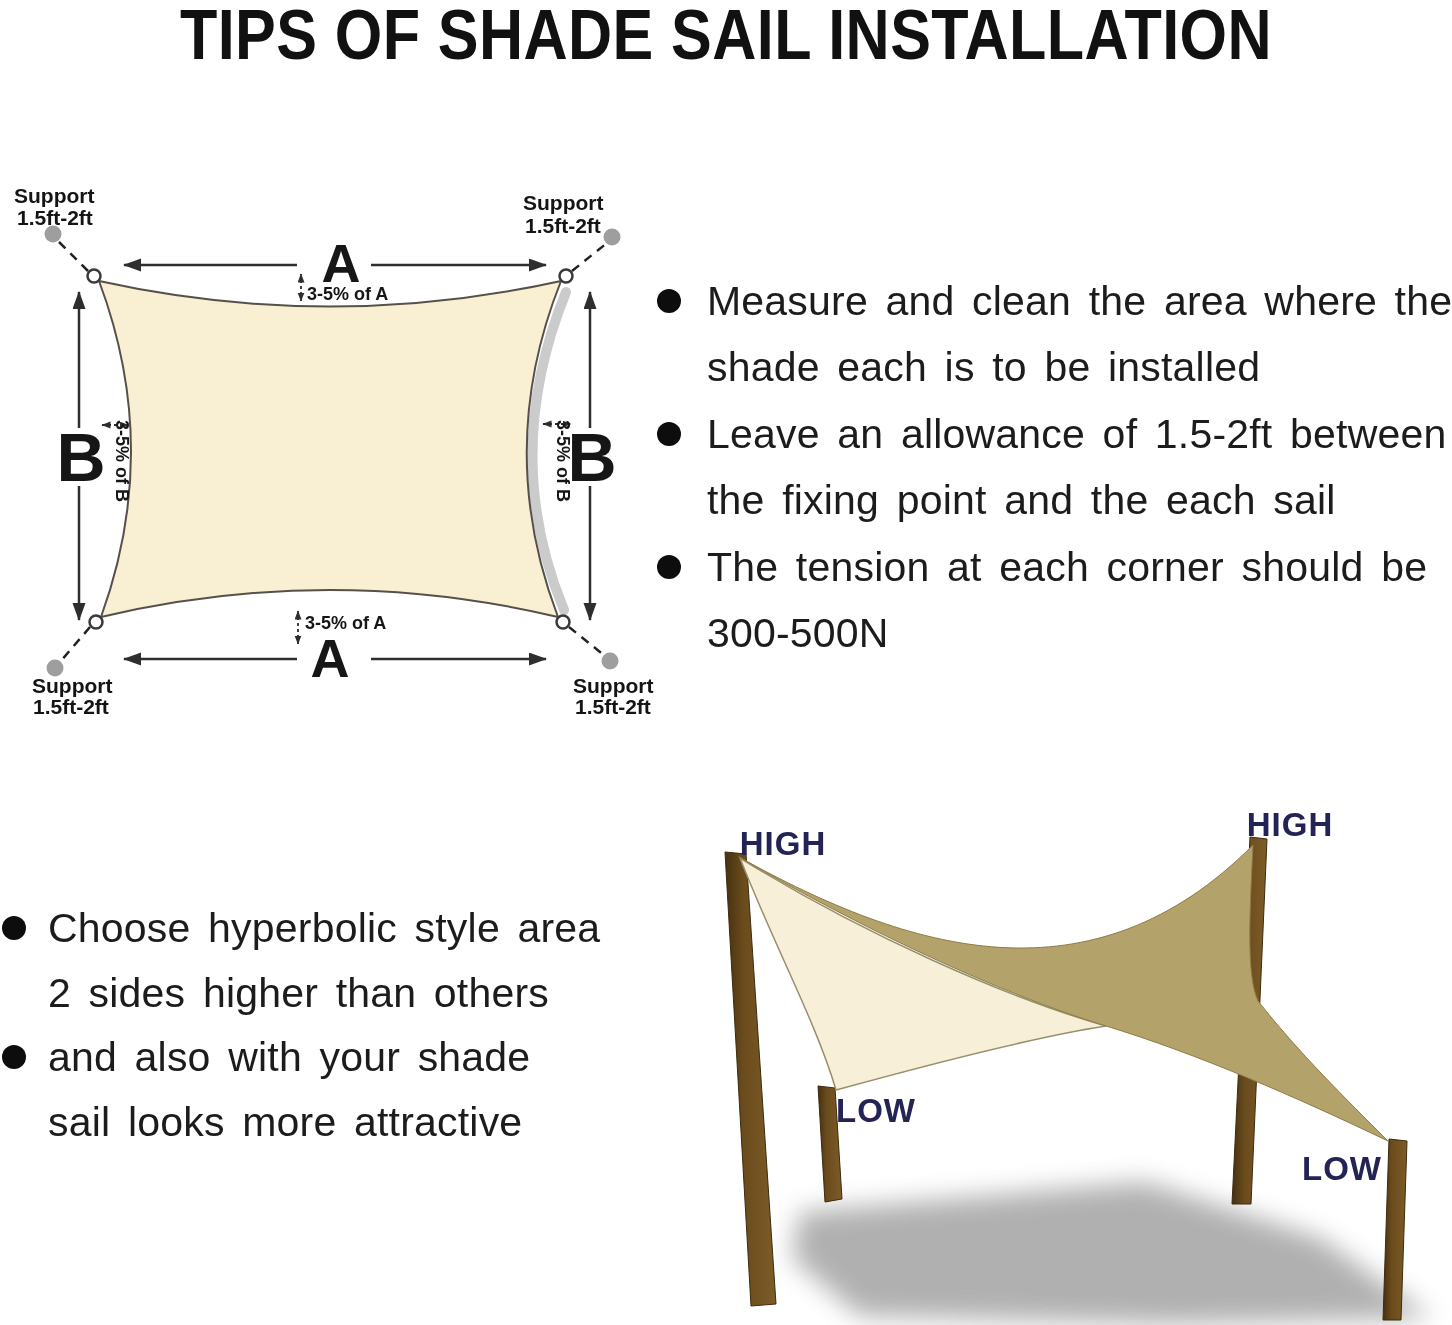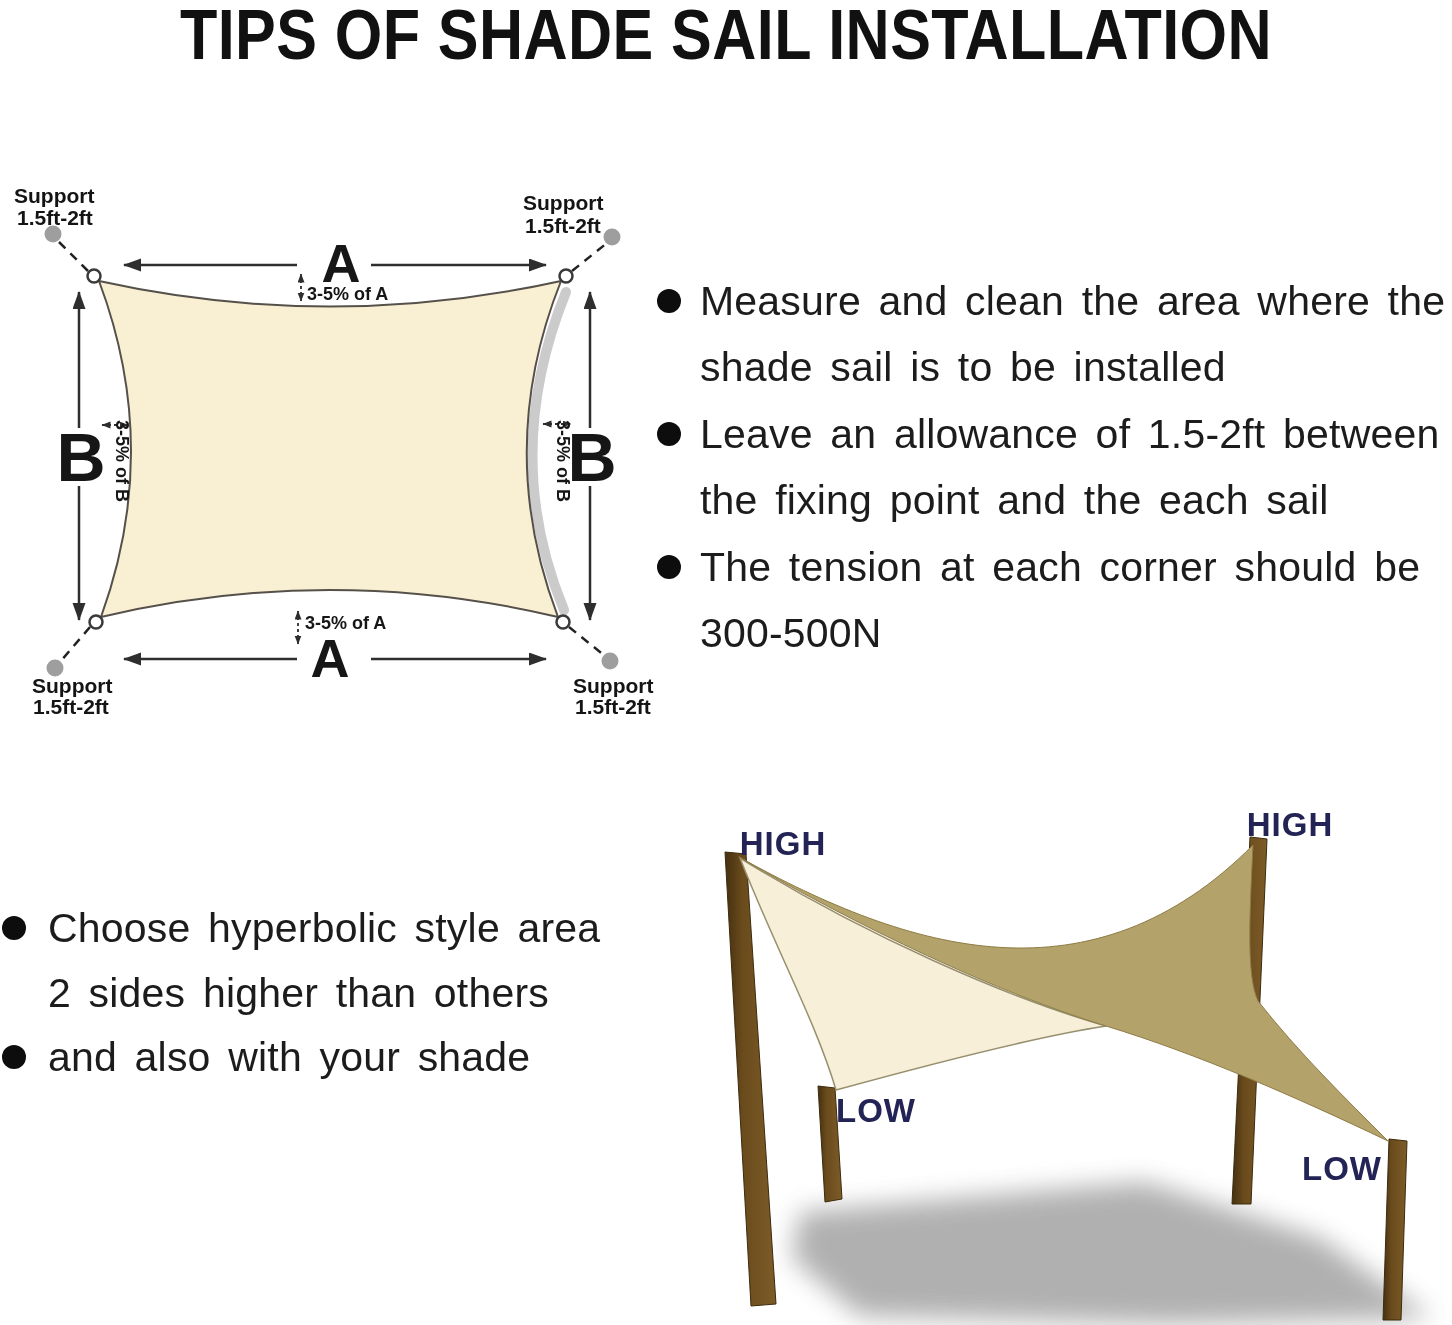"Measure and clean the area" #tips-right .tip-lines { margin-left: 19px -> 26px }
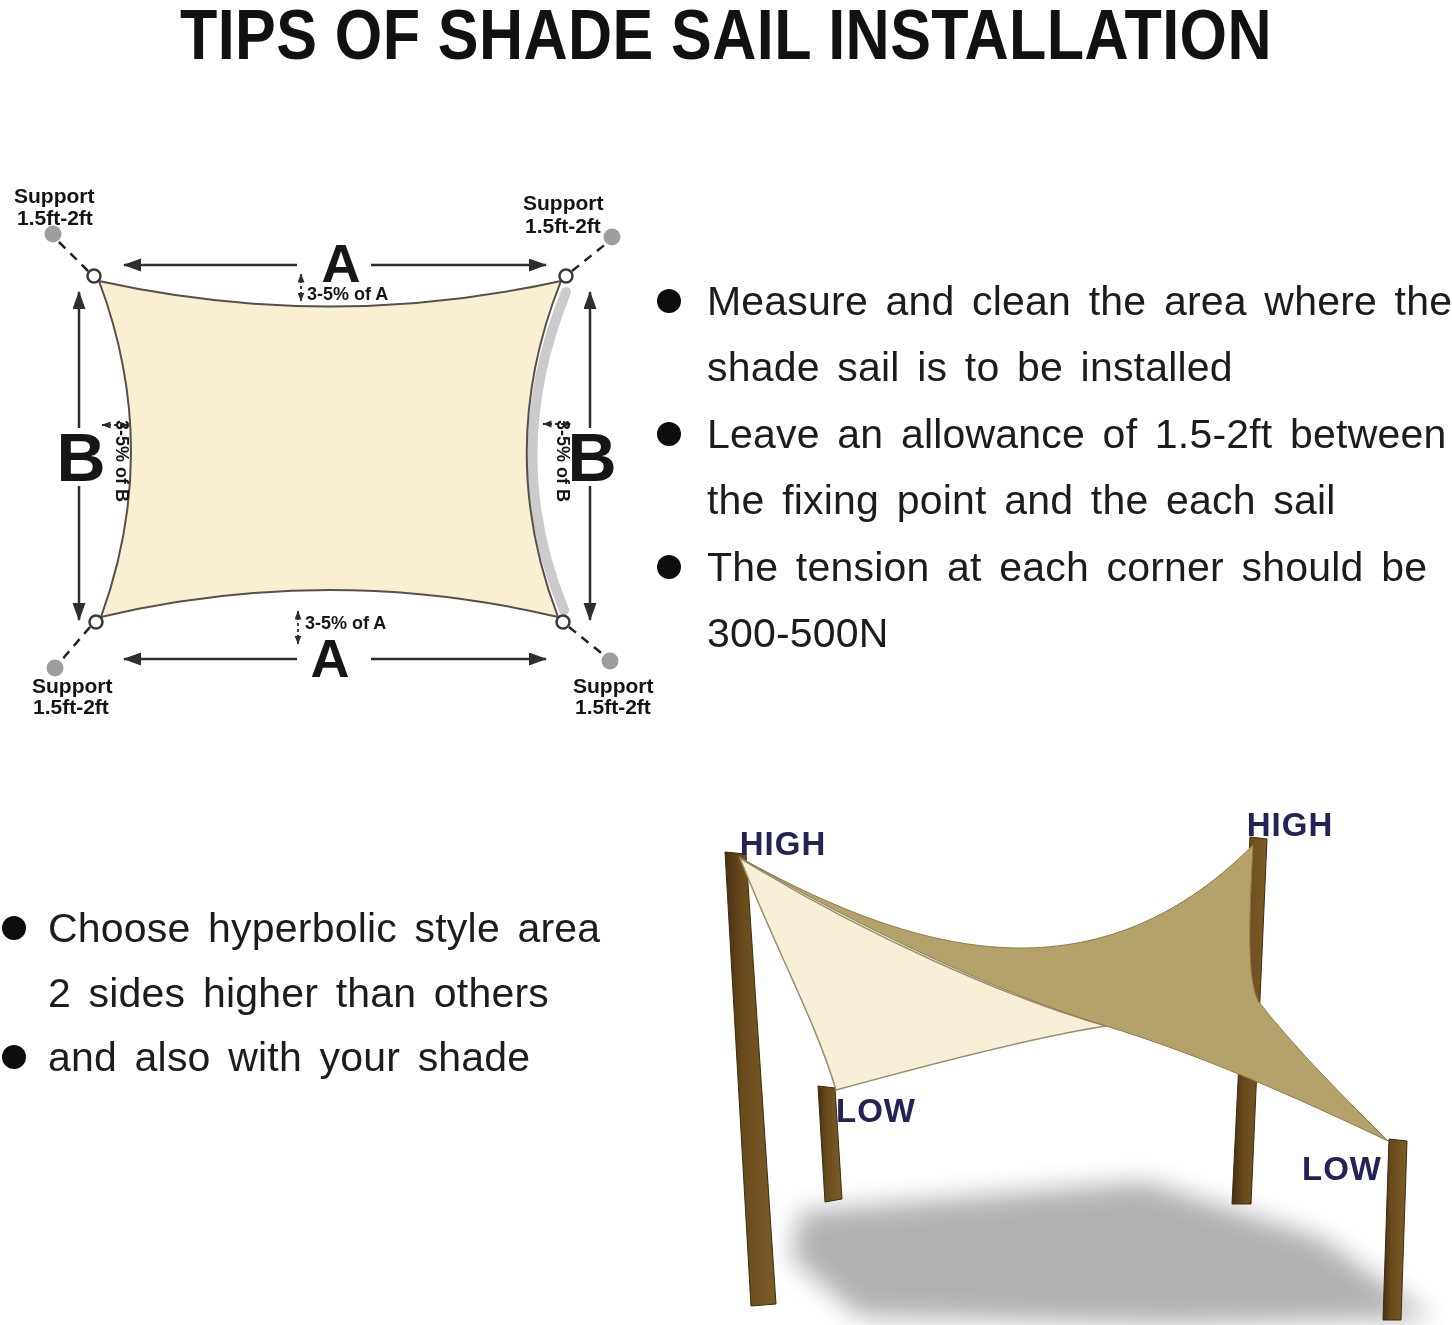"shade sail is to be" div { text: sail -> each }
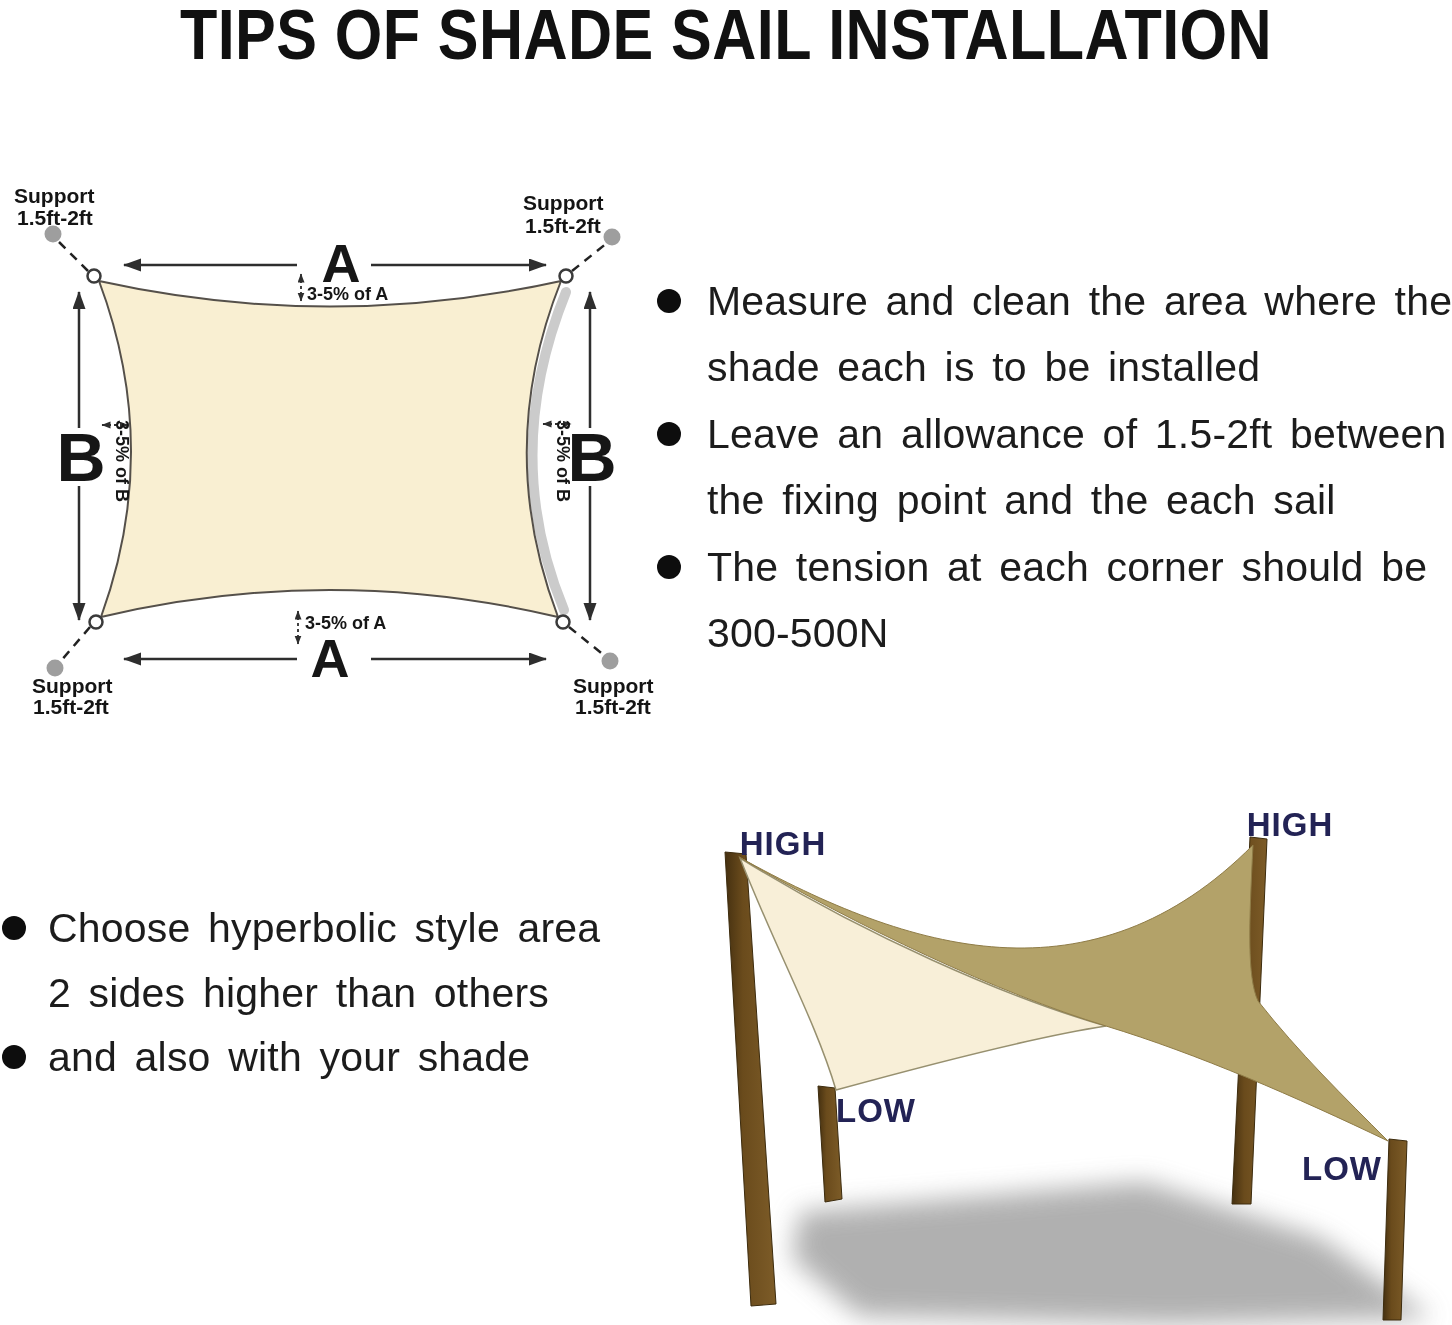"sail looks more attractive" div { html: none -> <div>sail looks more attractive</div> }
